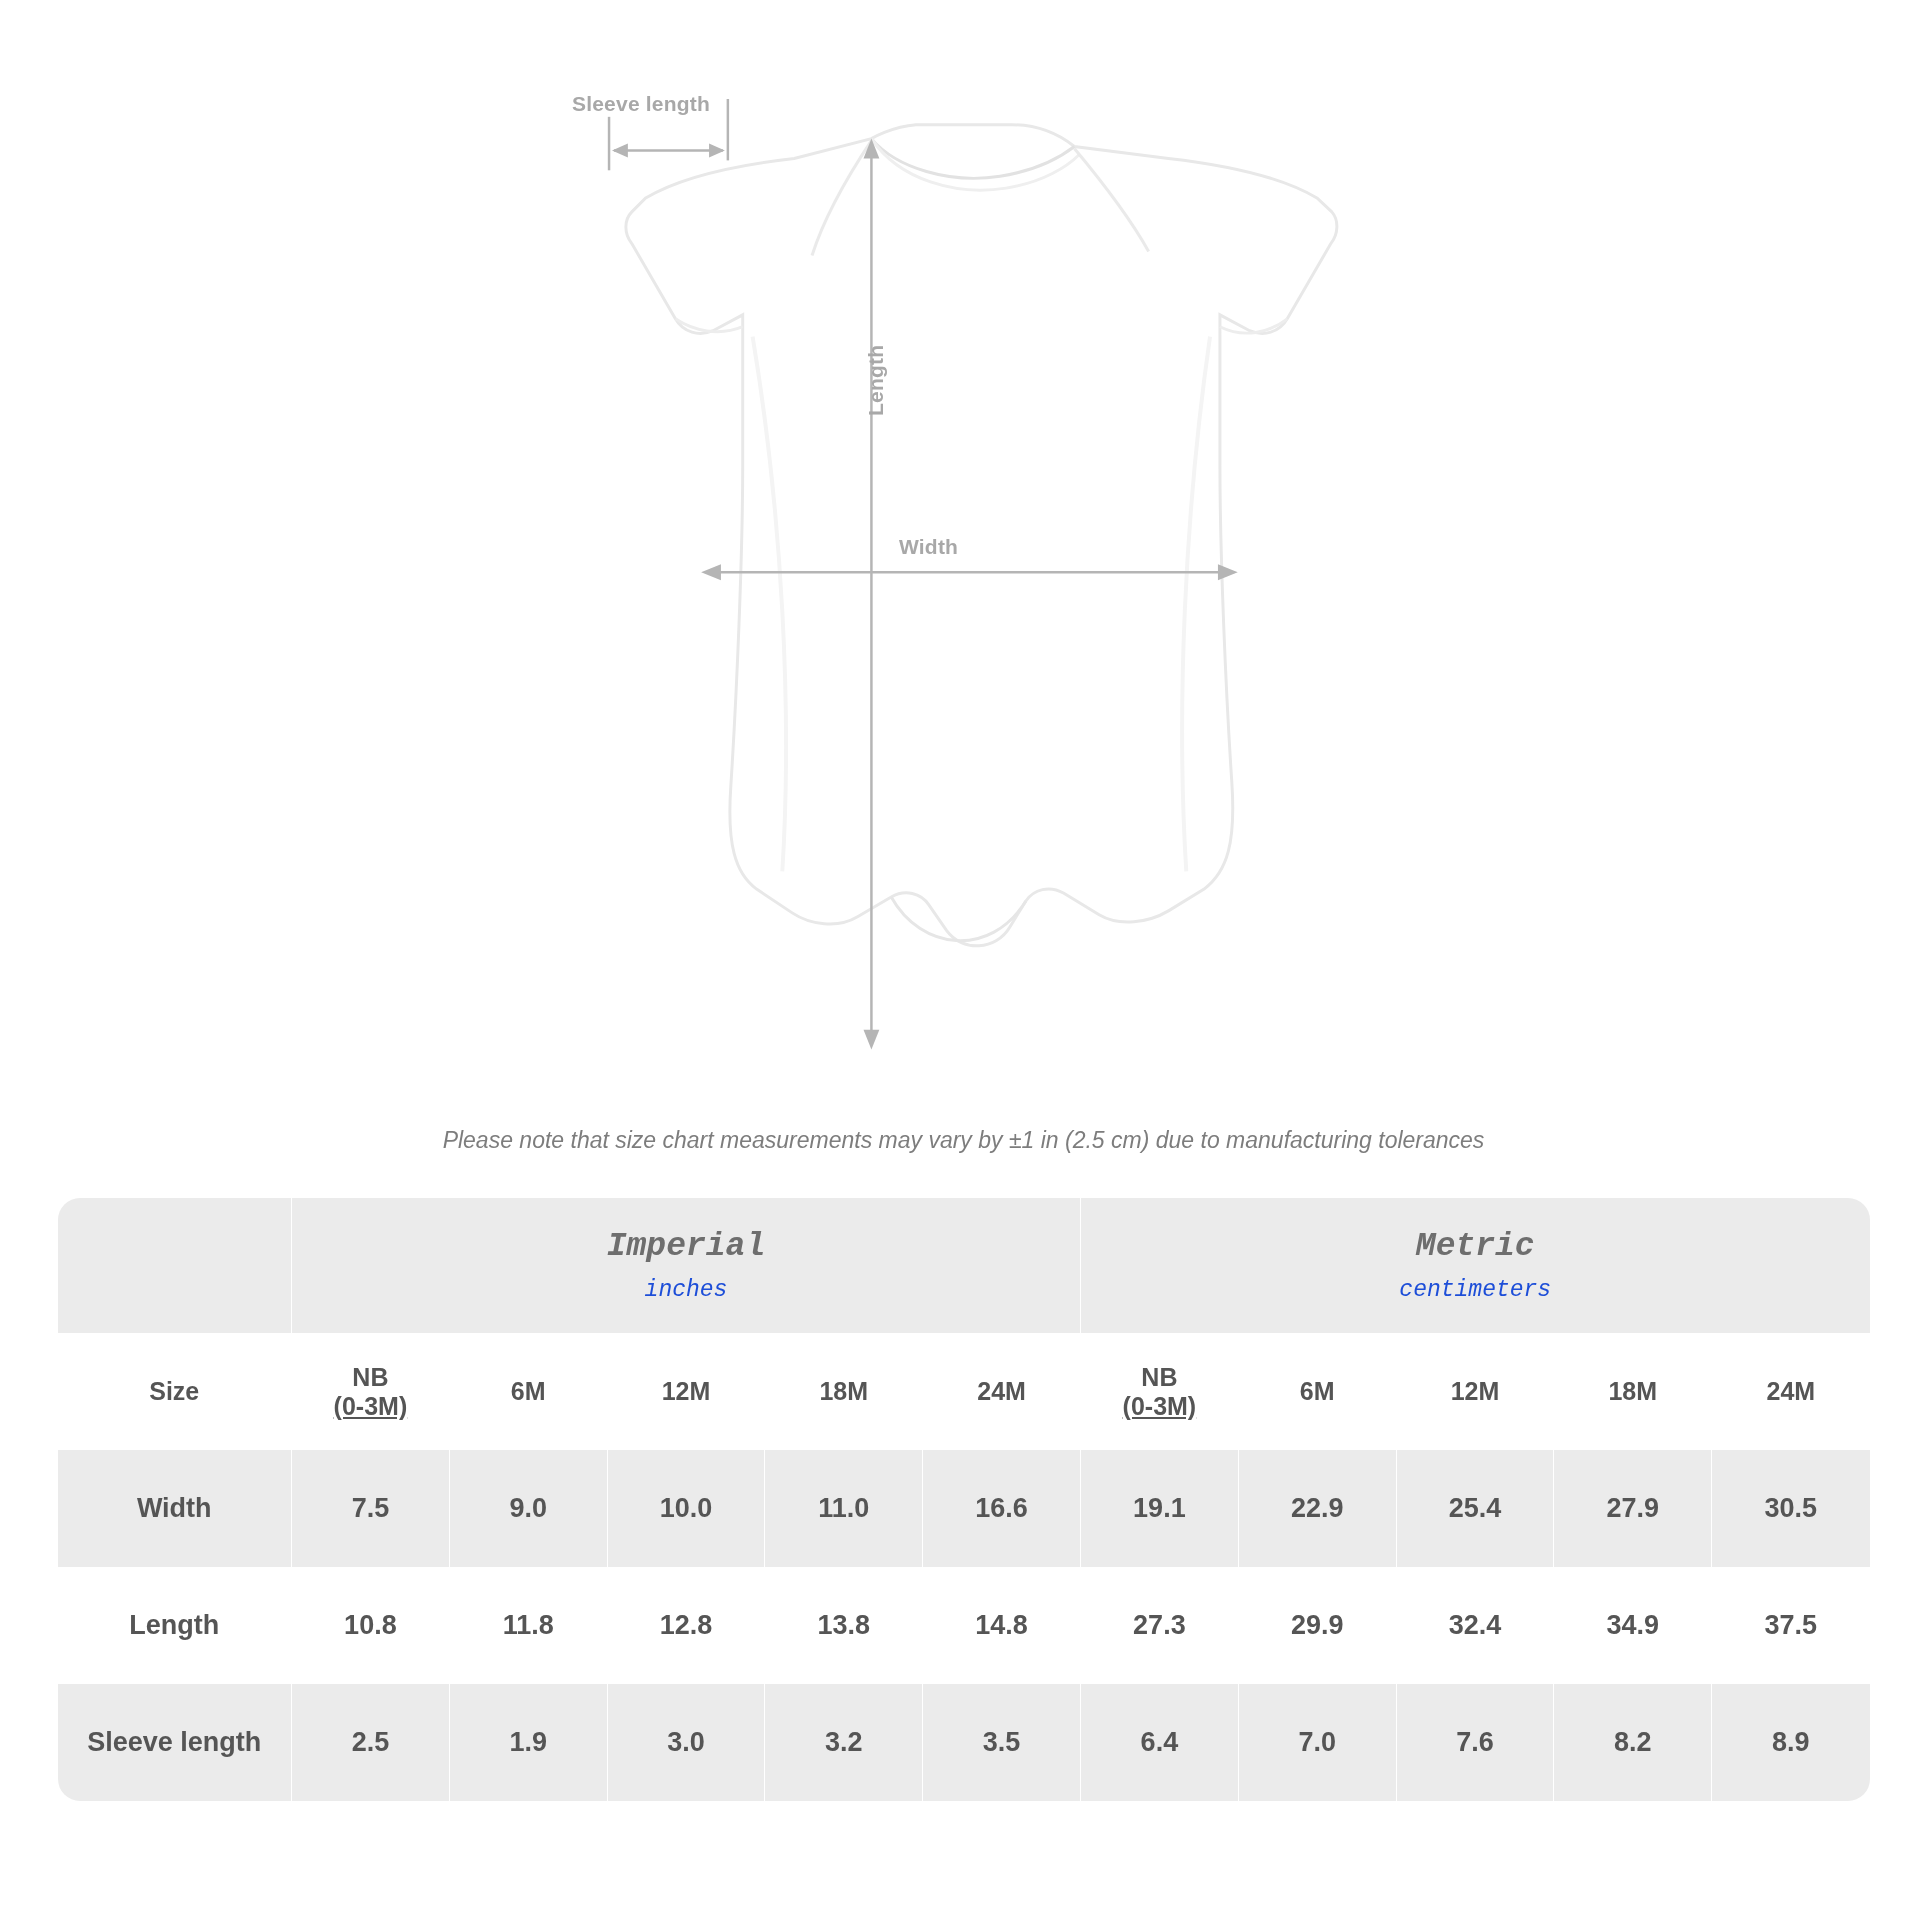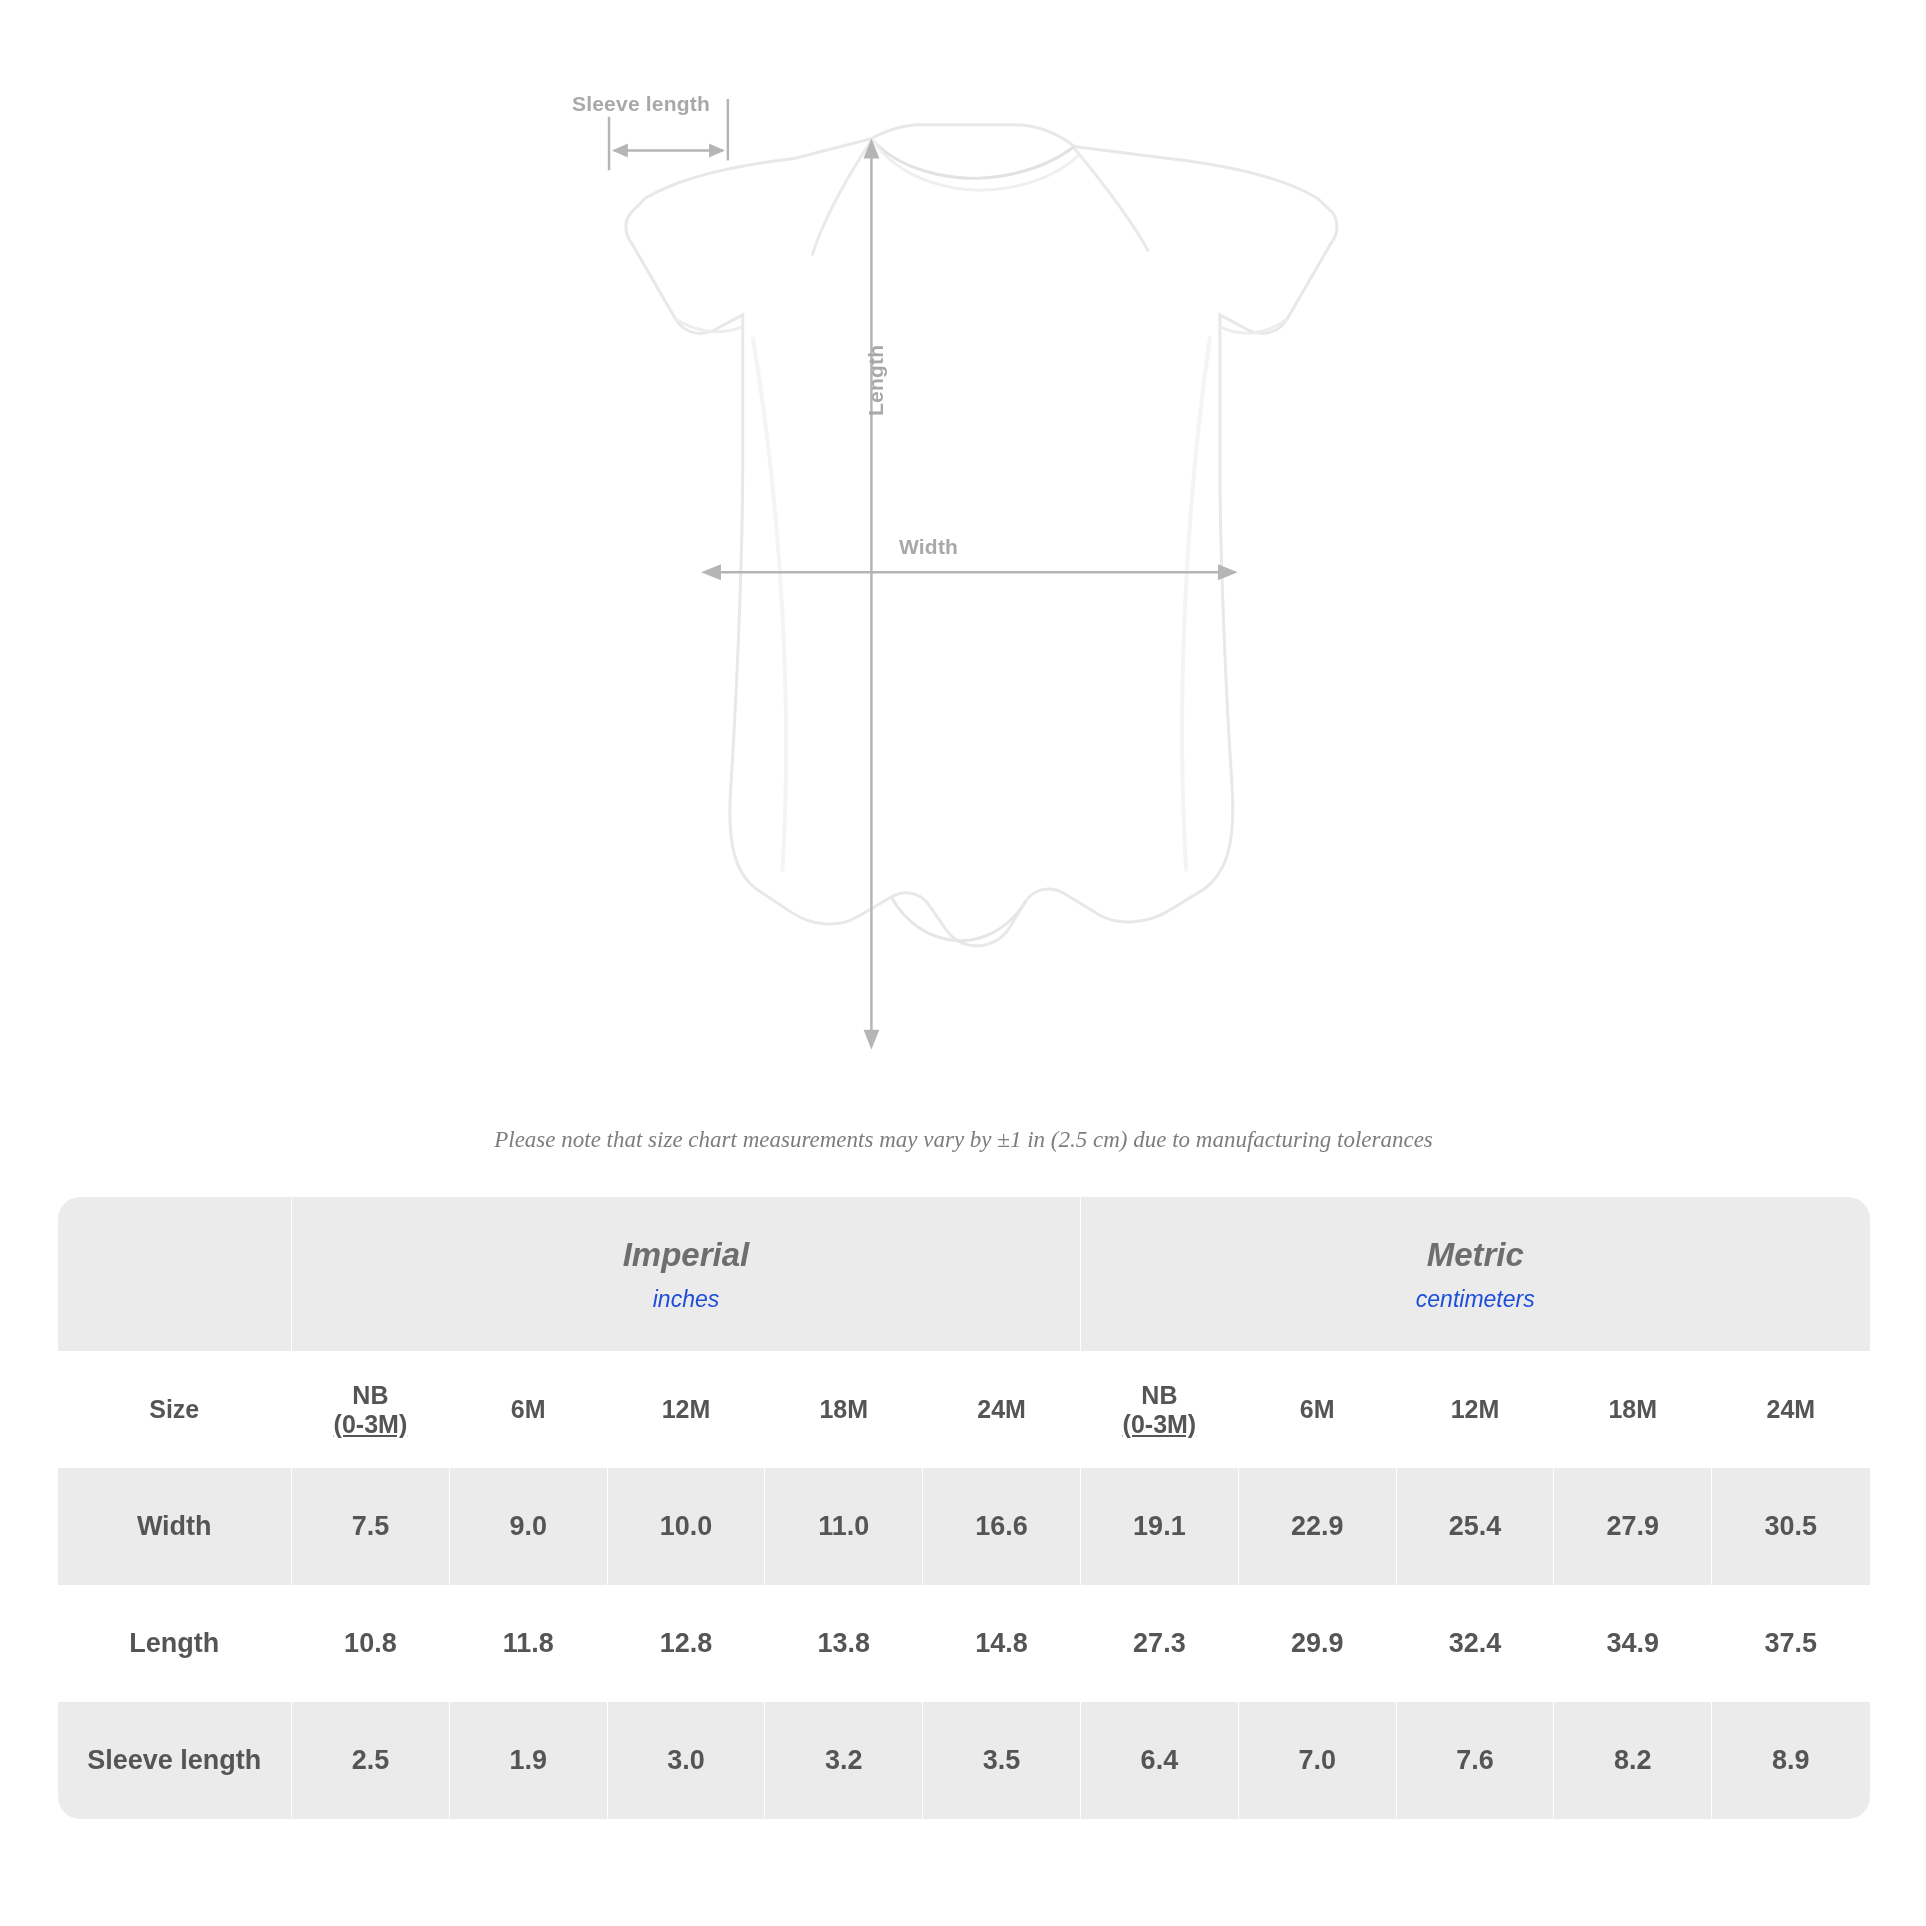"Please note that size chart" .chart-note { font-family: Liberation Serif, serif -> none }
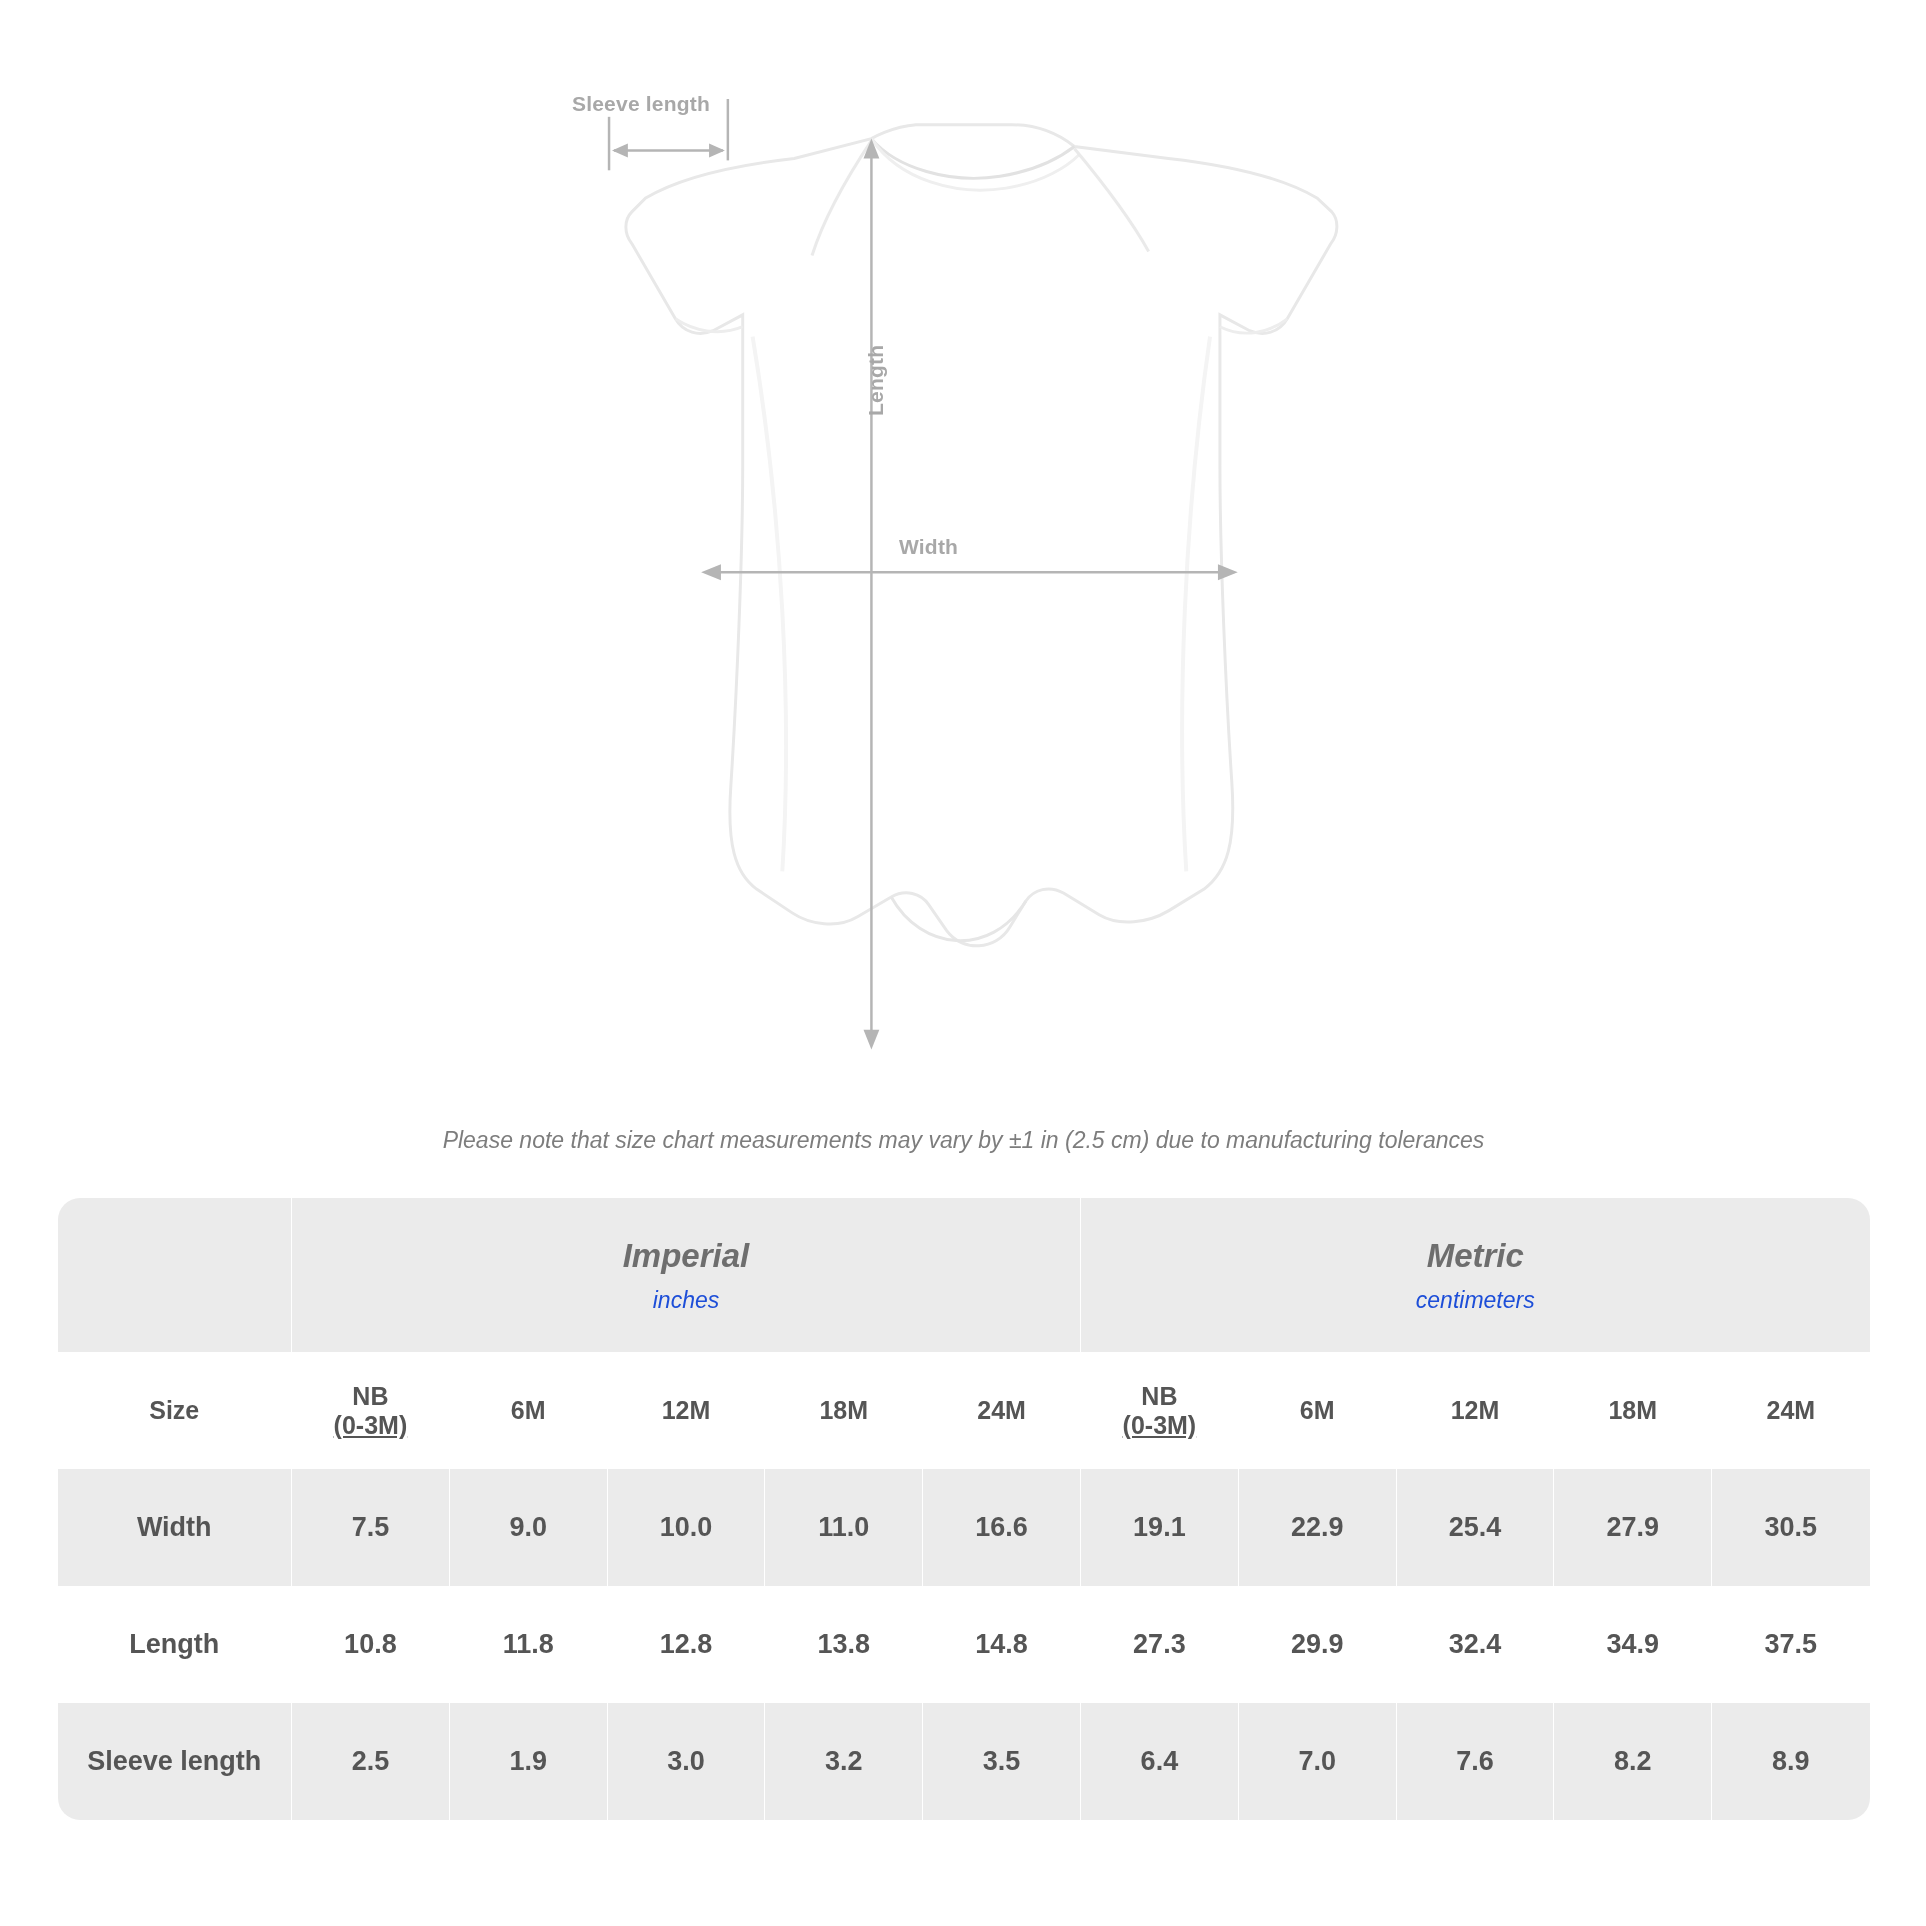"Imperial" .unit-row td { font-family: none -> Liberation Mono, monospace; height: 154px -> 135px }
